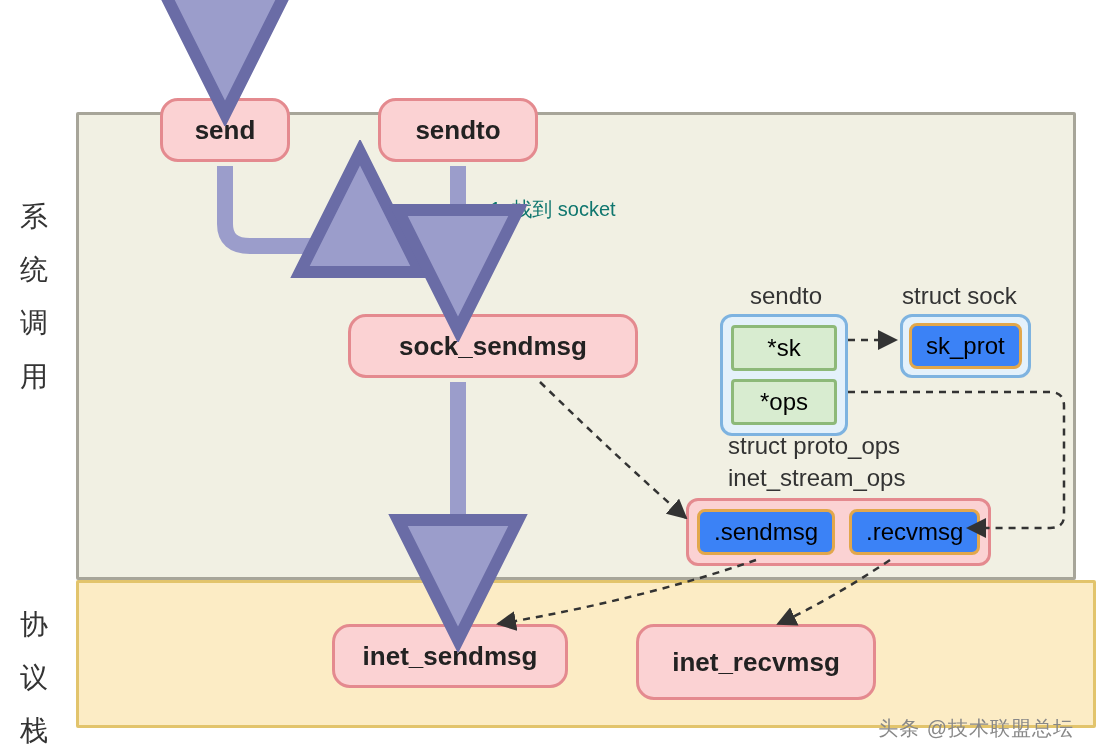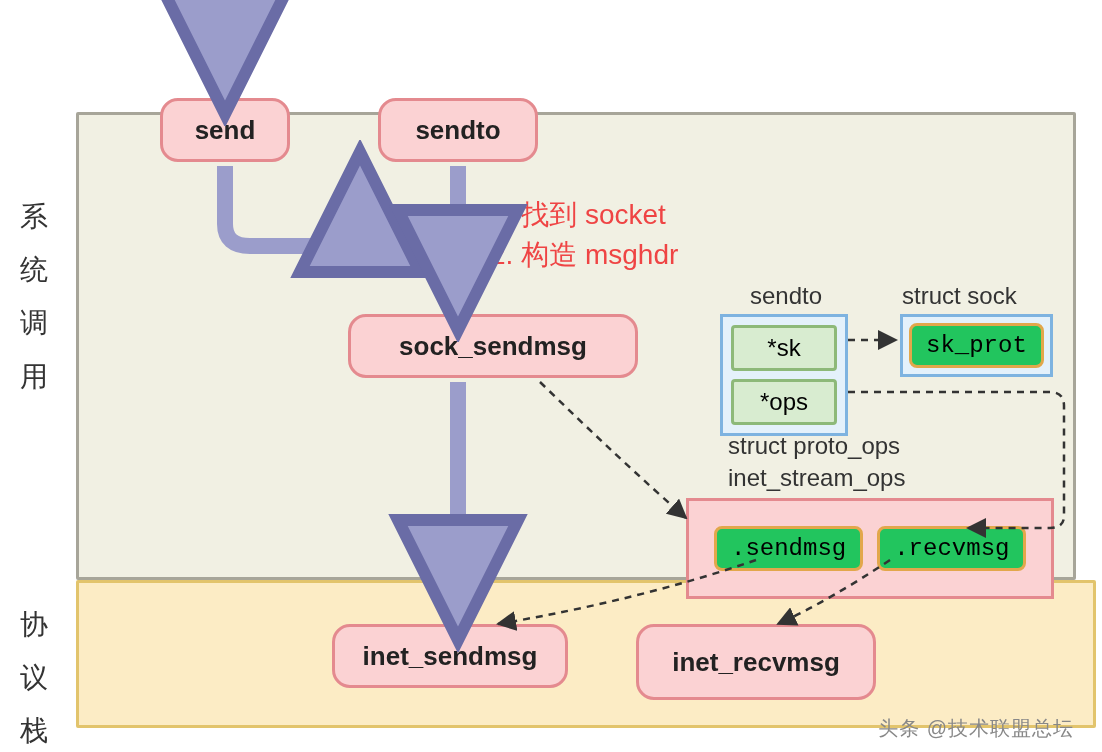"1. 找到 socket" .annot { color: #ef4444 -> #0f766e; font-size: 28px -> 20px }
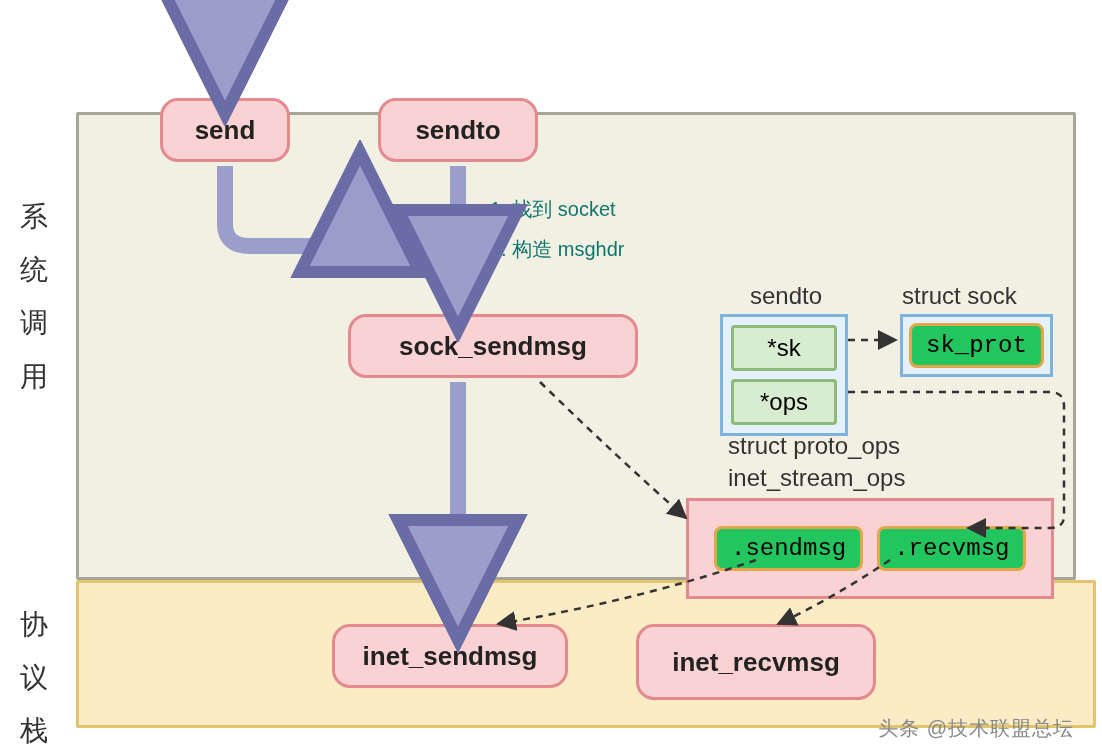"2. 构造 msghdr" div.annot { html: <div>2. 构造 msghdr</div> -> none }
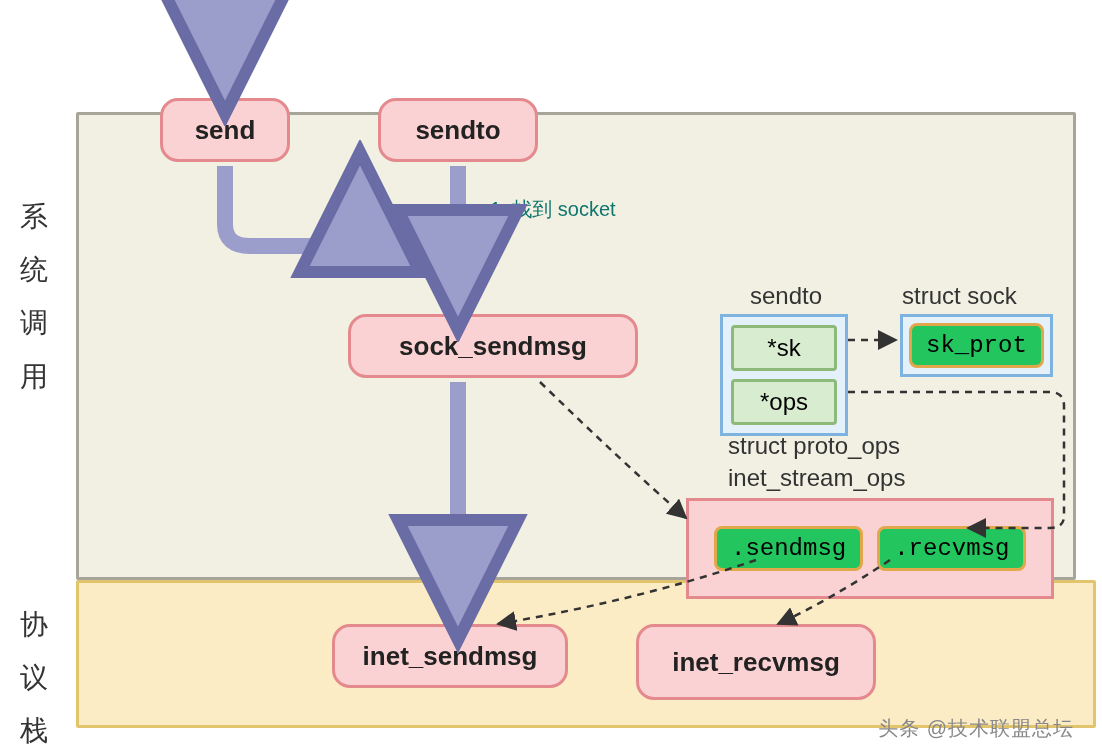"*sk" .struct-box { border-radius: 0 -> 12px }
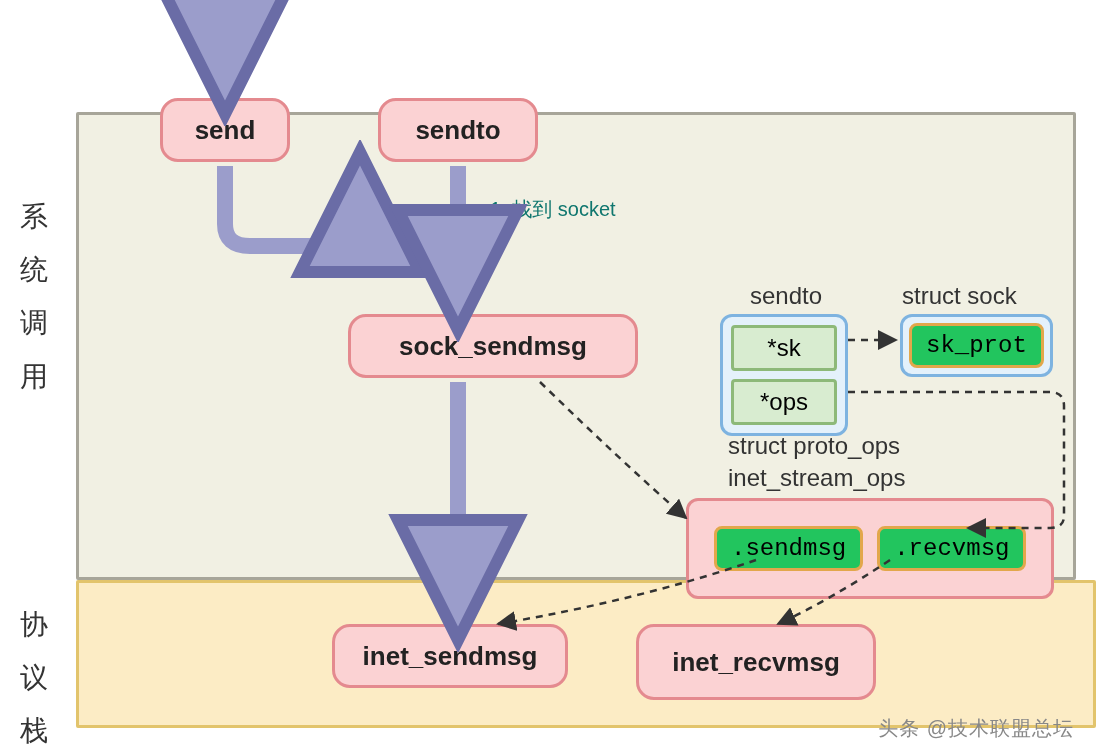"sk_prot" .cell-orange { background: #22c55e -> #3b82f6; font-family: Liberation Mono, monospace -> none }
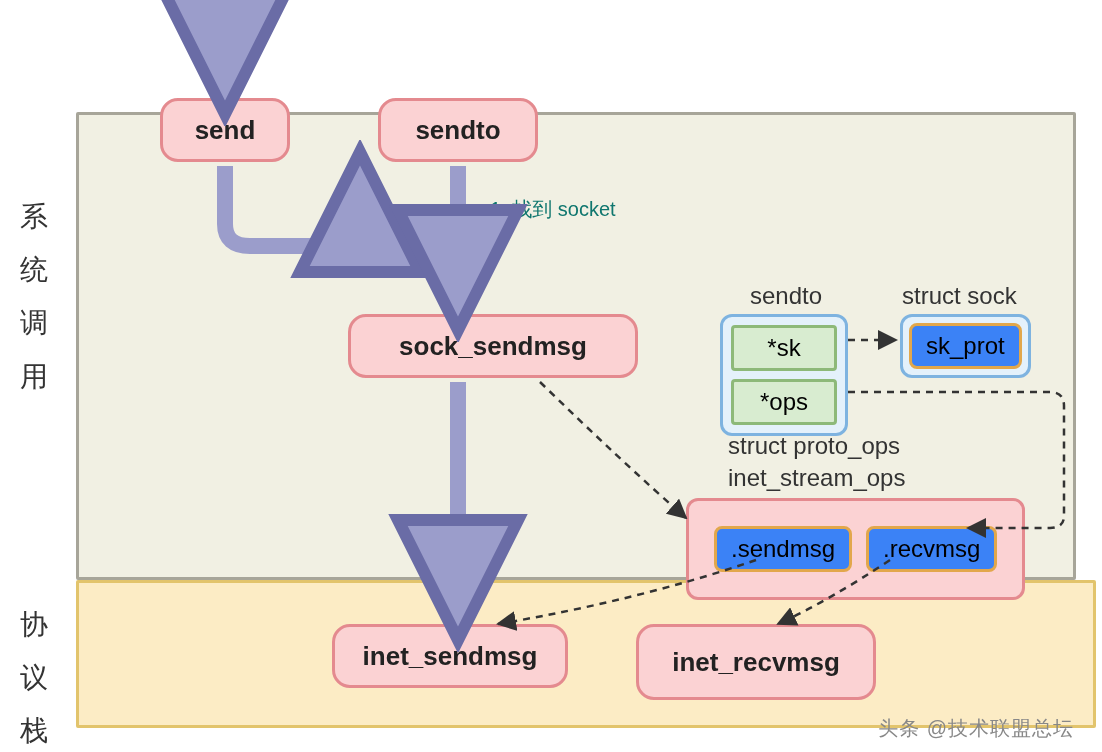".sendmsg" .proto-box { padding: 25px -> 8px }
